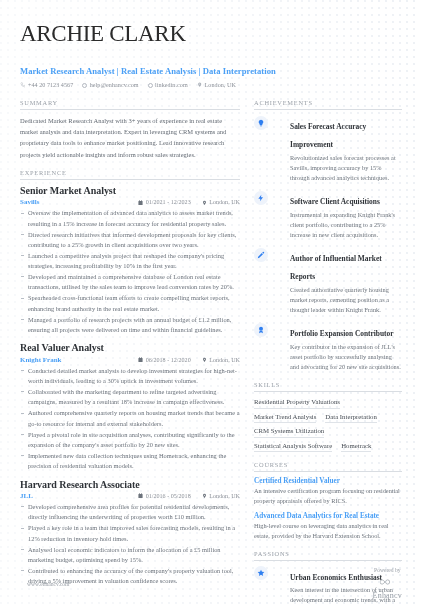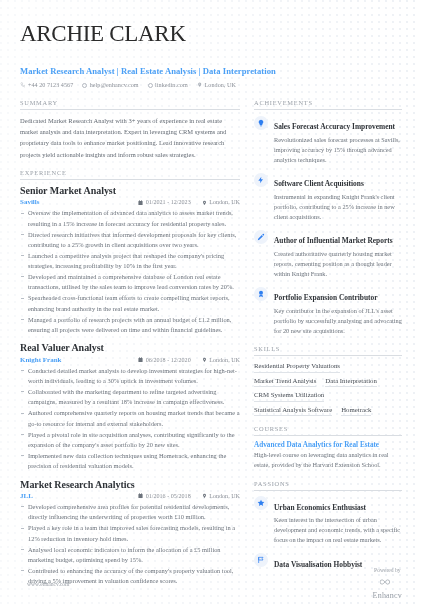"Sales Forecast Accuracy Improvement" .ach { gap: 6px -> 22px }
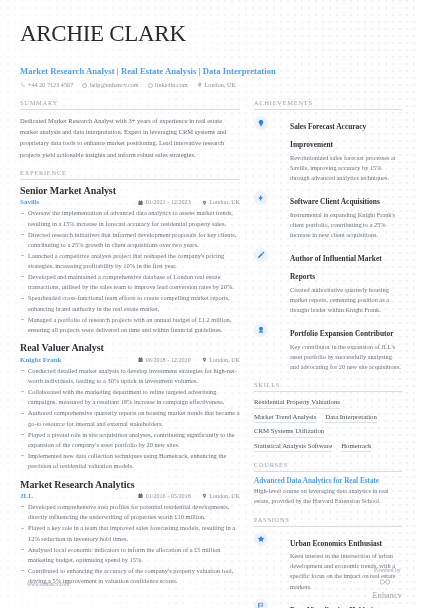"Market Research Analytics" div.job-title { text: Market Research Analytics -> Harvard Research Associate }
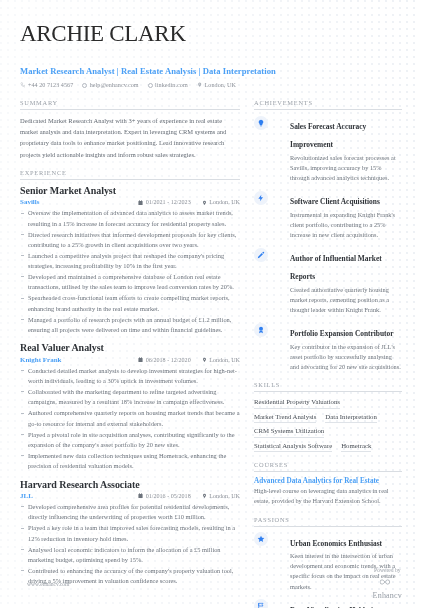"Certified Residential Valuer" div.course { html: none -> <div> <div>Certified Residential Valuer</div> <div>An intensive certification program focusing on residential property appraisals offered by RICS.</div> </div> }
